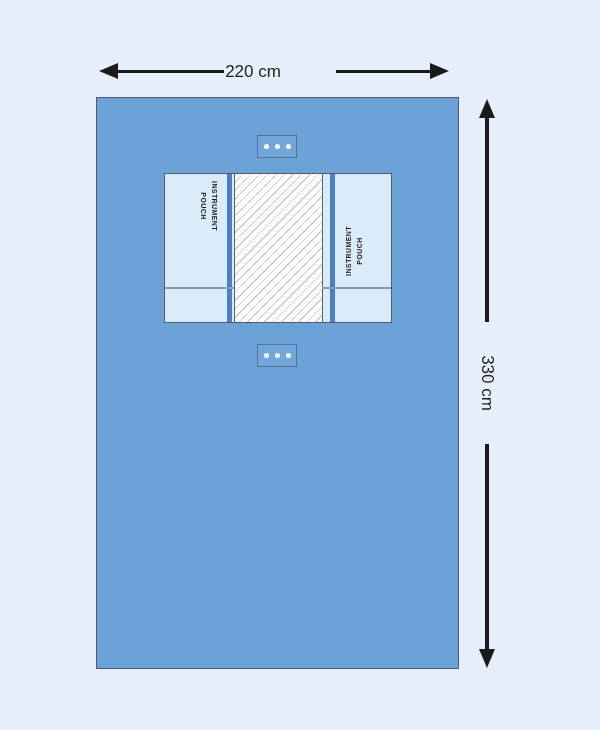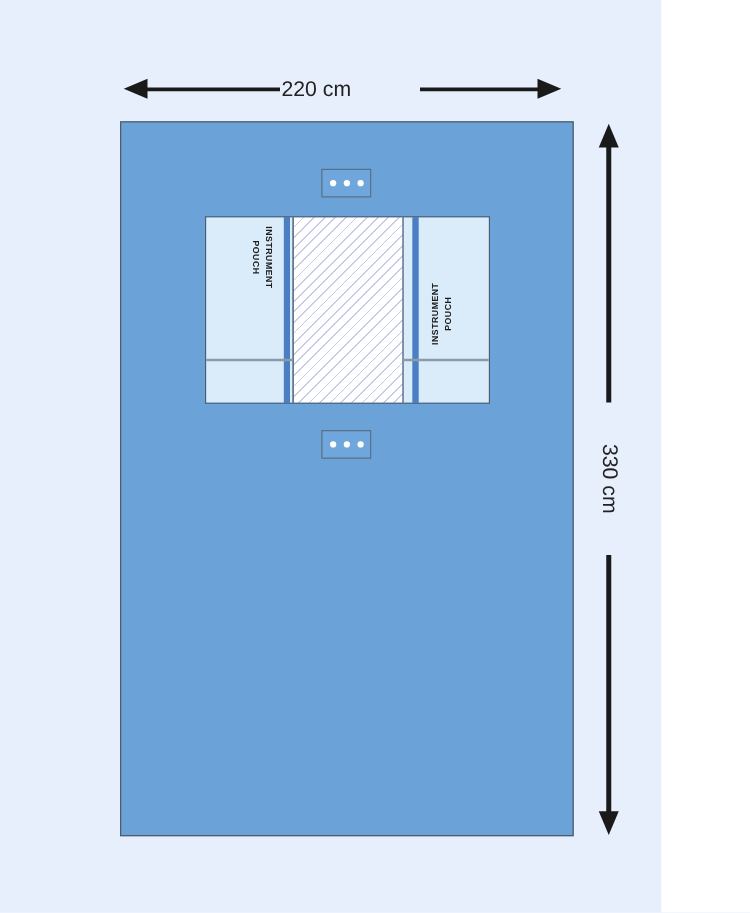"220 cm" .canvas { width: 529px -> 600px }
